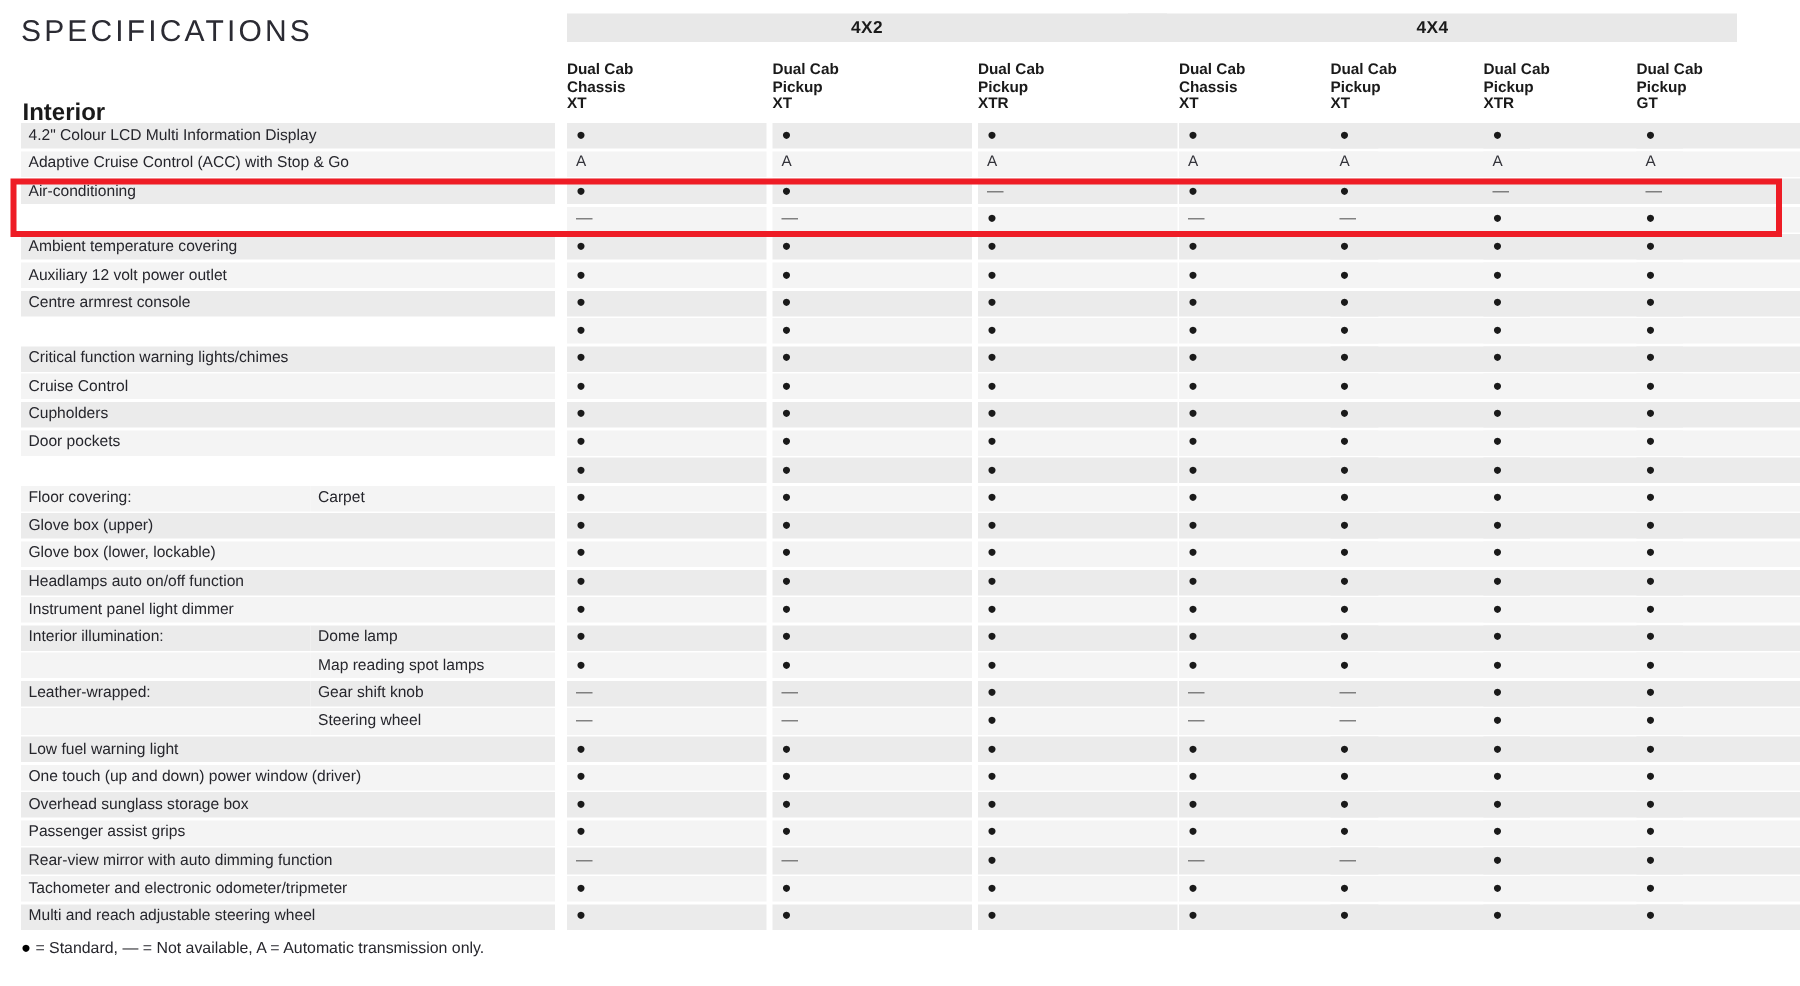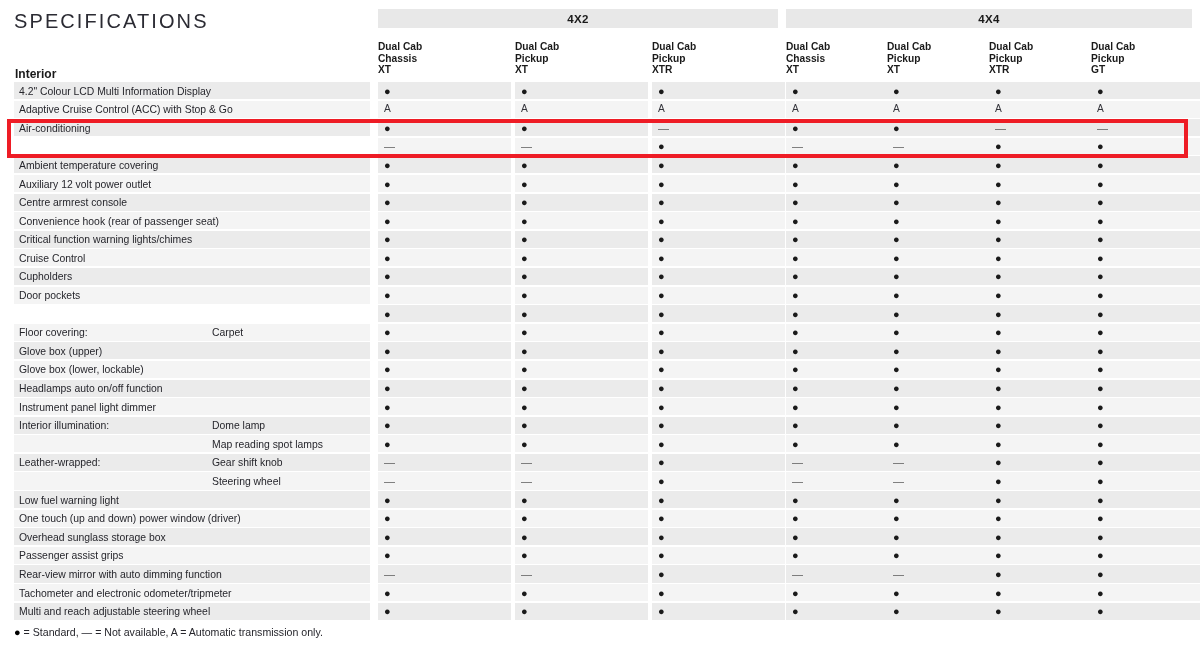"4X4" #band-4x4 { left: 786px -> 752px }
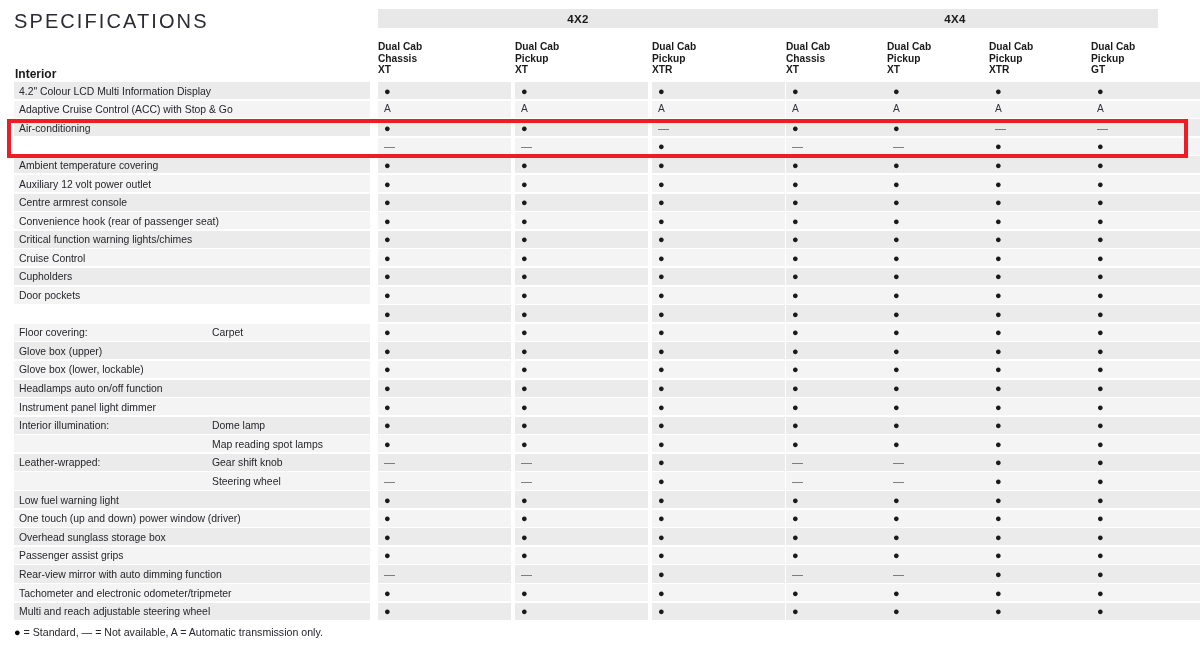"Interior" #section-label { font-size: 12px -> 16px }
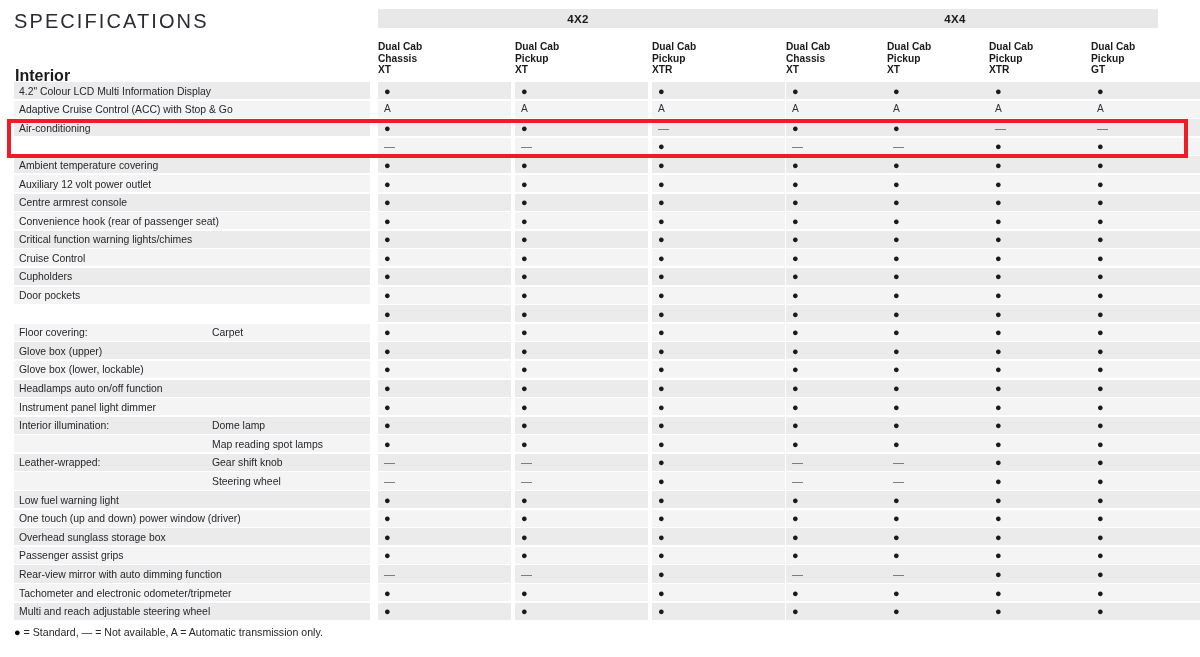"Convenience hook (rear of passenger" div.cellbox { html: <div> <span>Convenience hook (rear of passenger seat)</span> </div> -> none }
